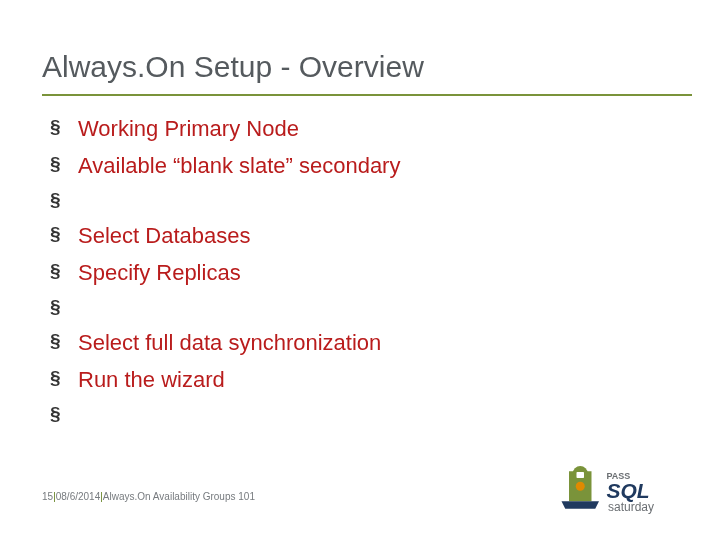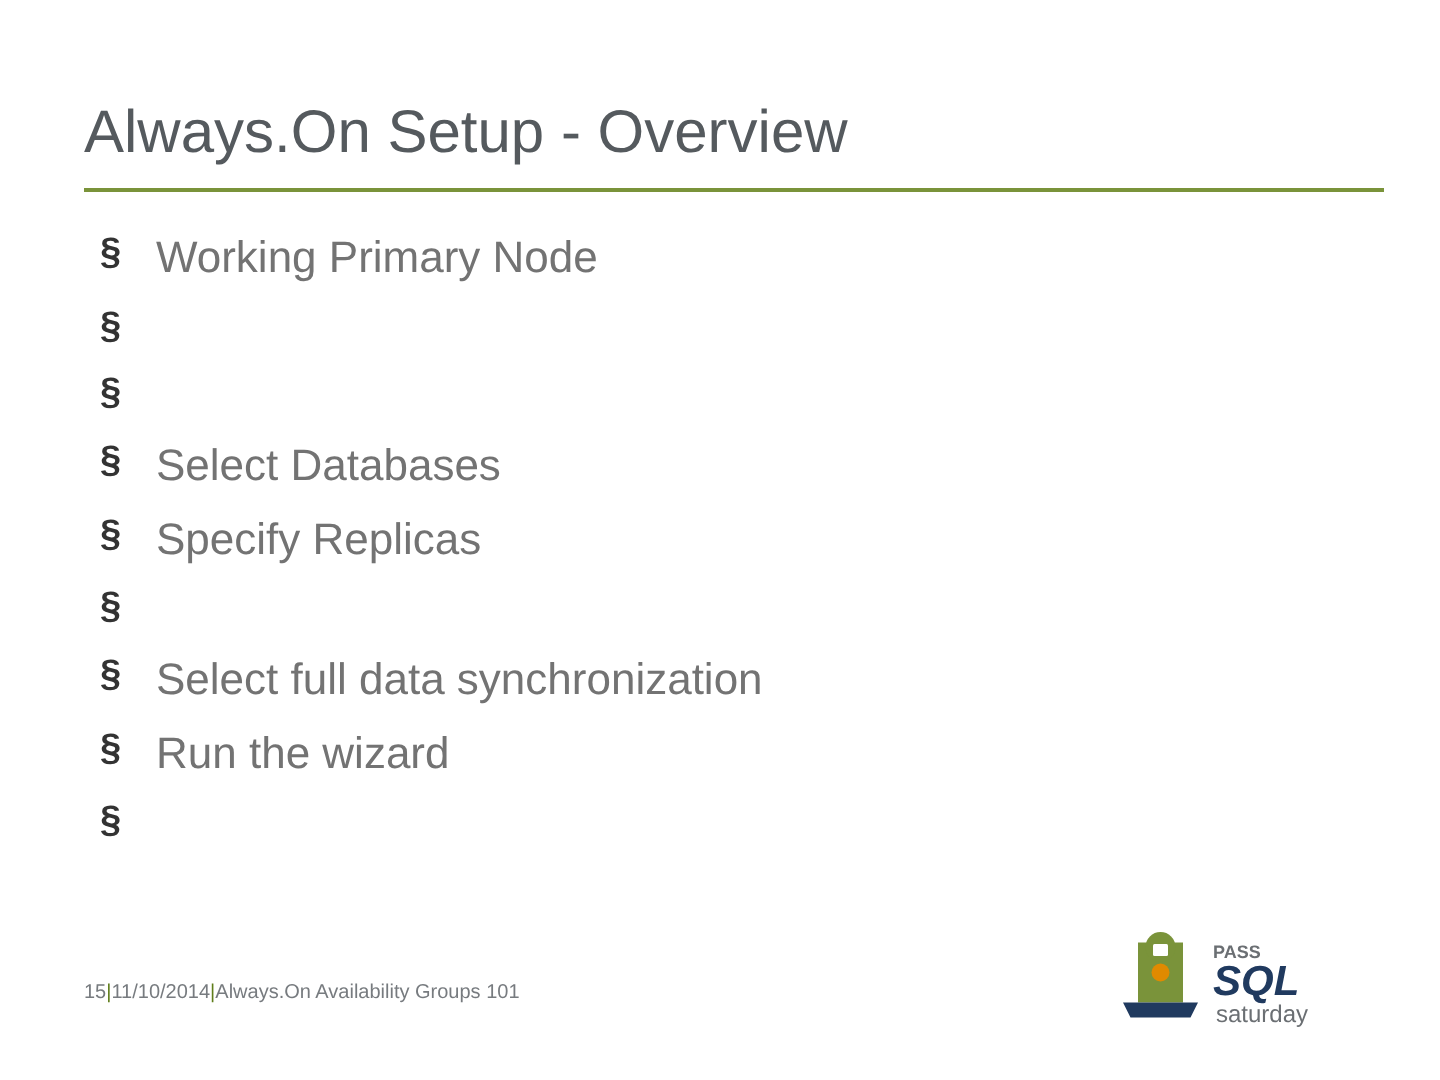"Working Primary Node" .bullet-text { color: #737373 -> #b91c1c }
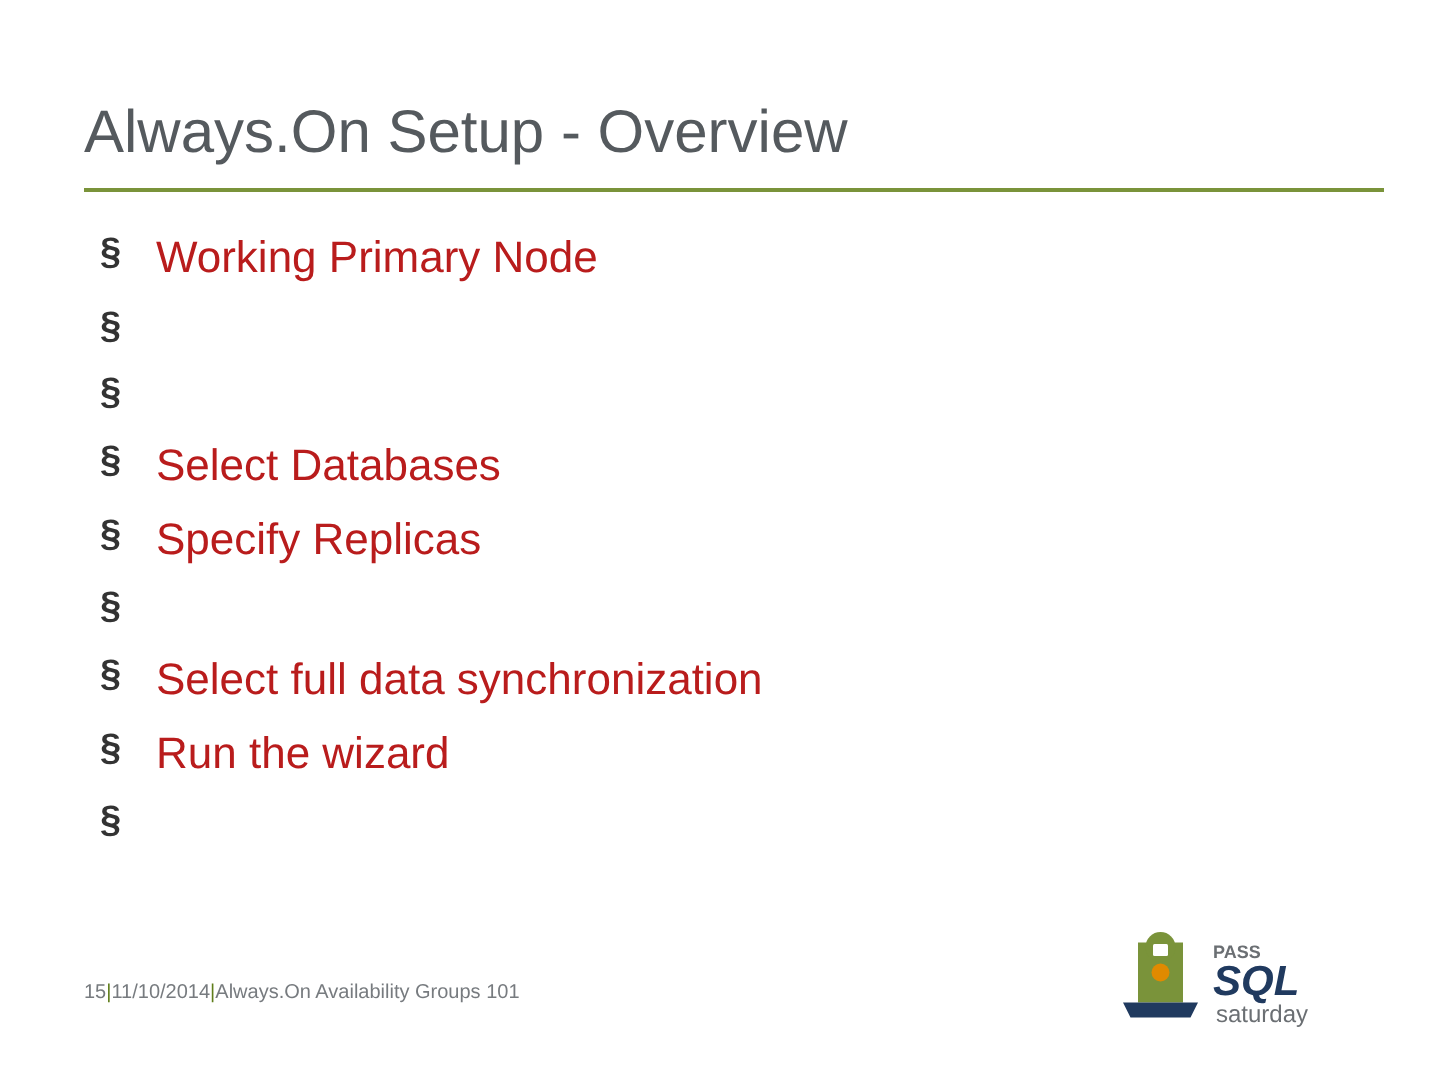"Available “blank slate” secondary" span.bullet-text { html: none -> <span>Available “blank slate” secondary</span> }
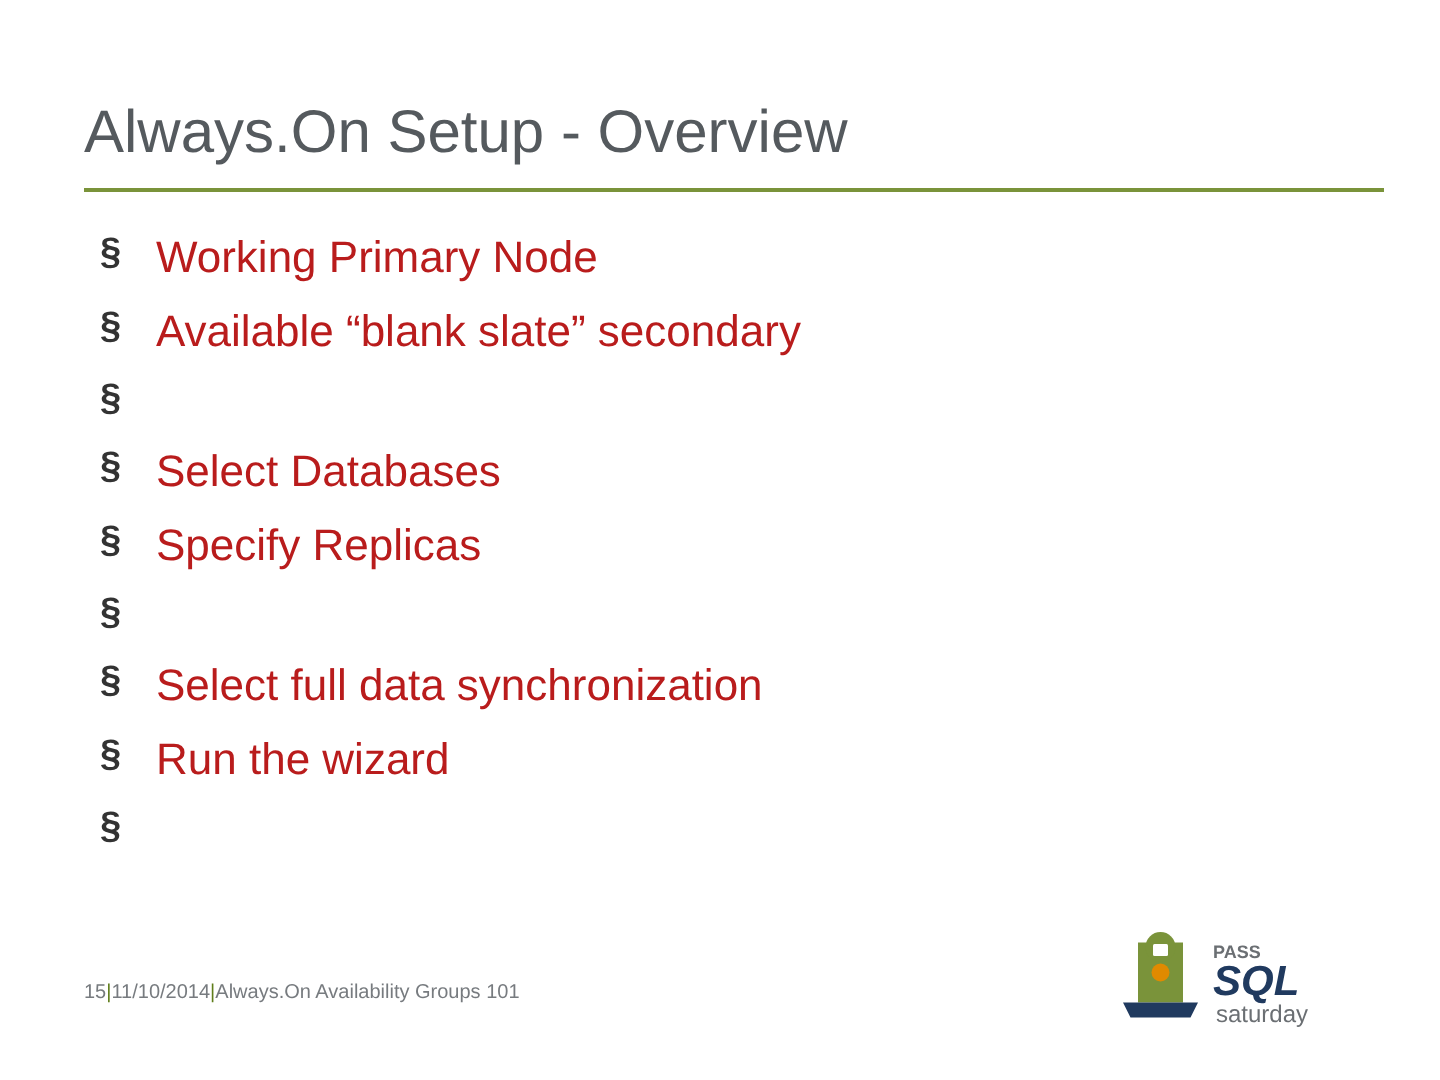"11/10/2014" span { text: 11/10/2014 -> 08/6/2014 }
